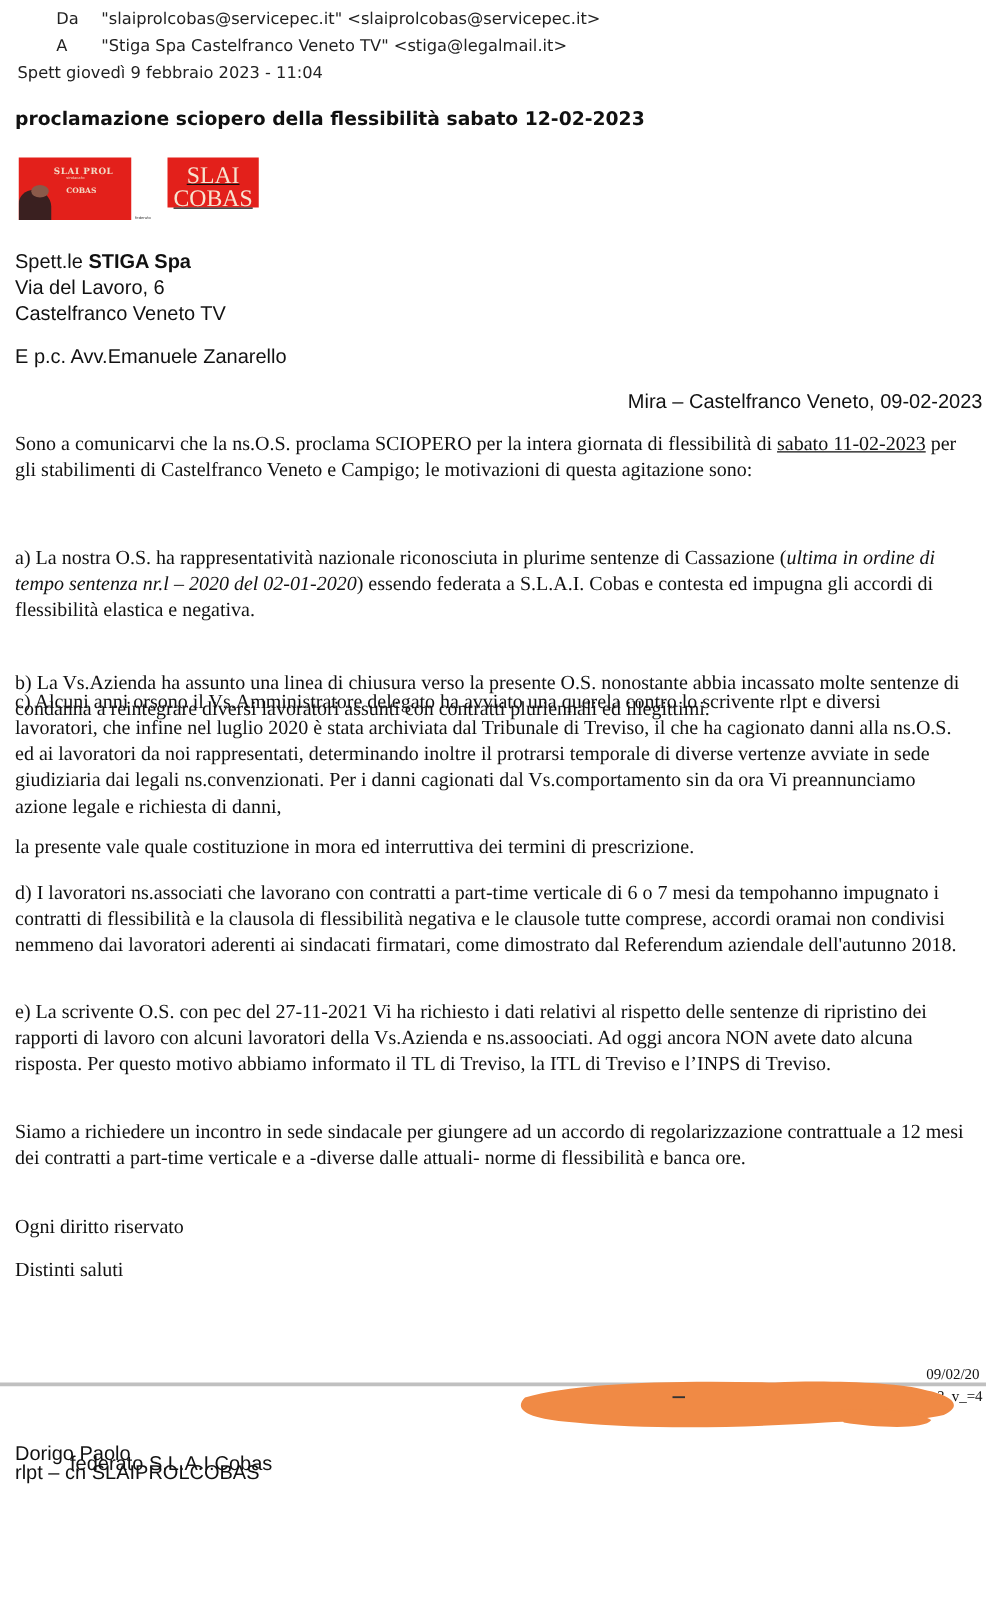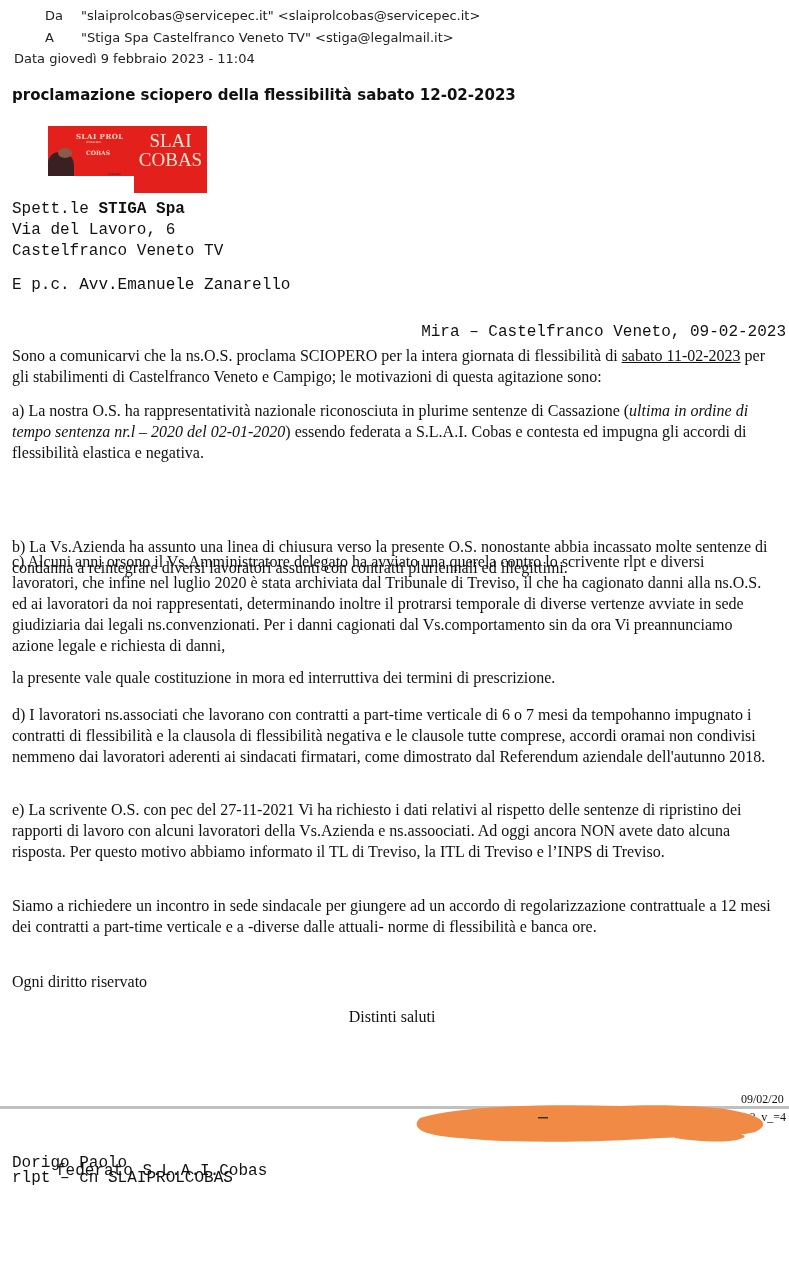"Data" span { text: Data -> Spett }
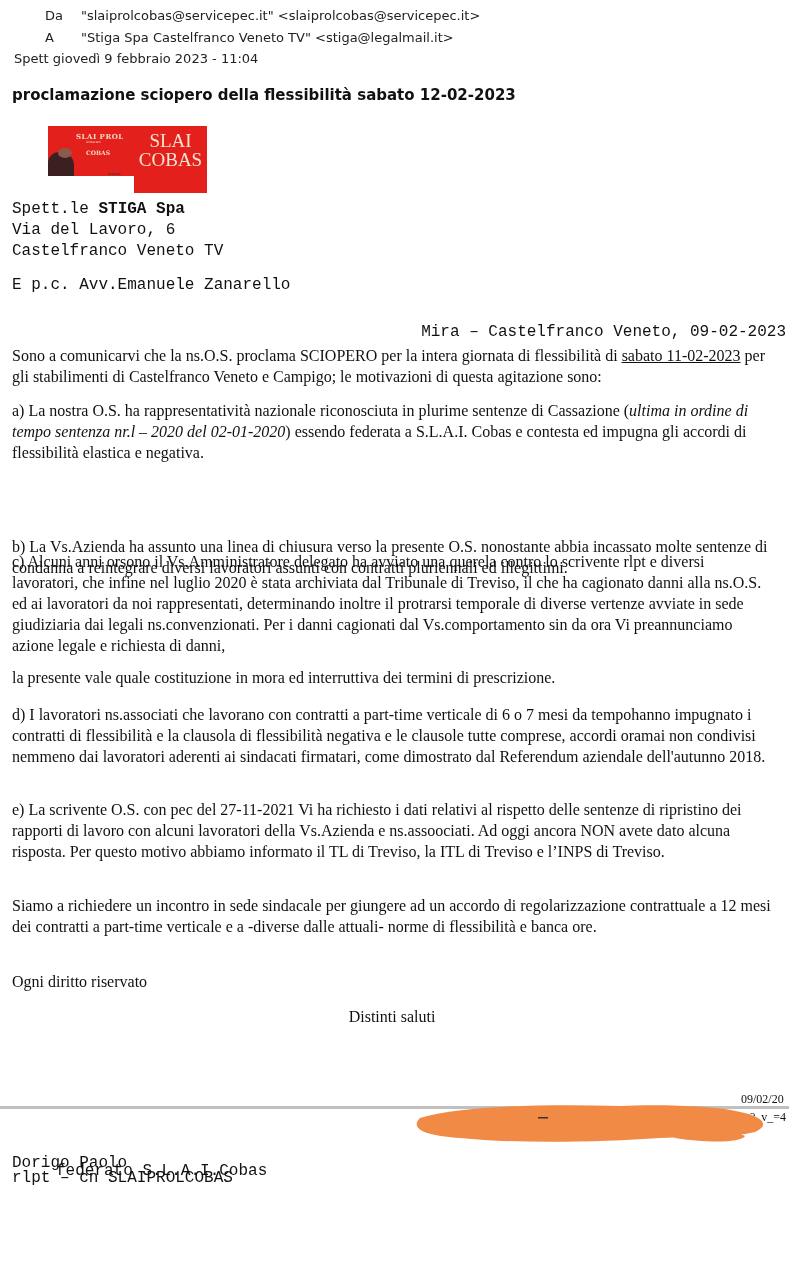"SLAI PROL" .logo1 { margin-left: 33px -> none }
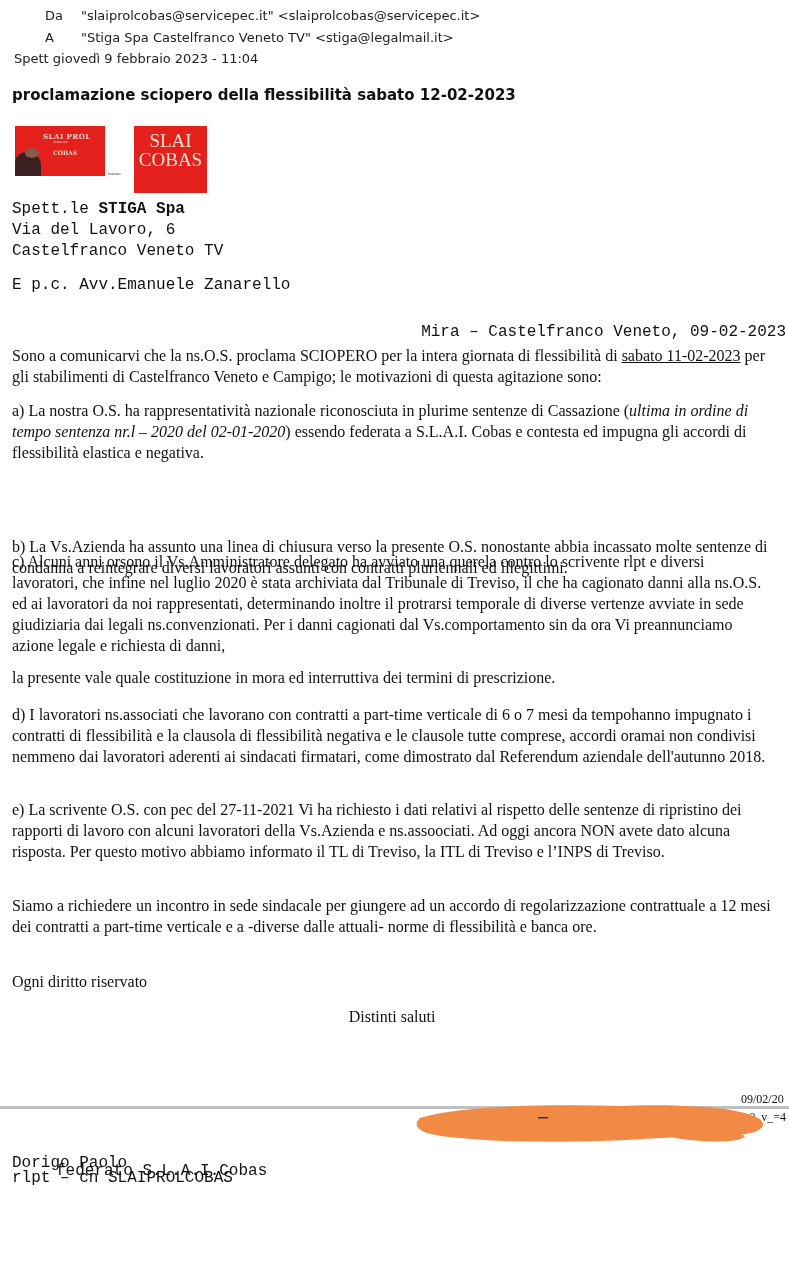"SLAI" .logo2 { height: 67px -> 40px; text-decoration: none -> underline }
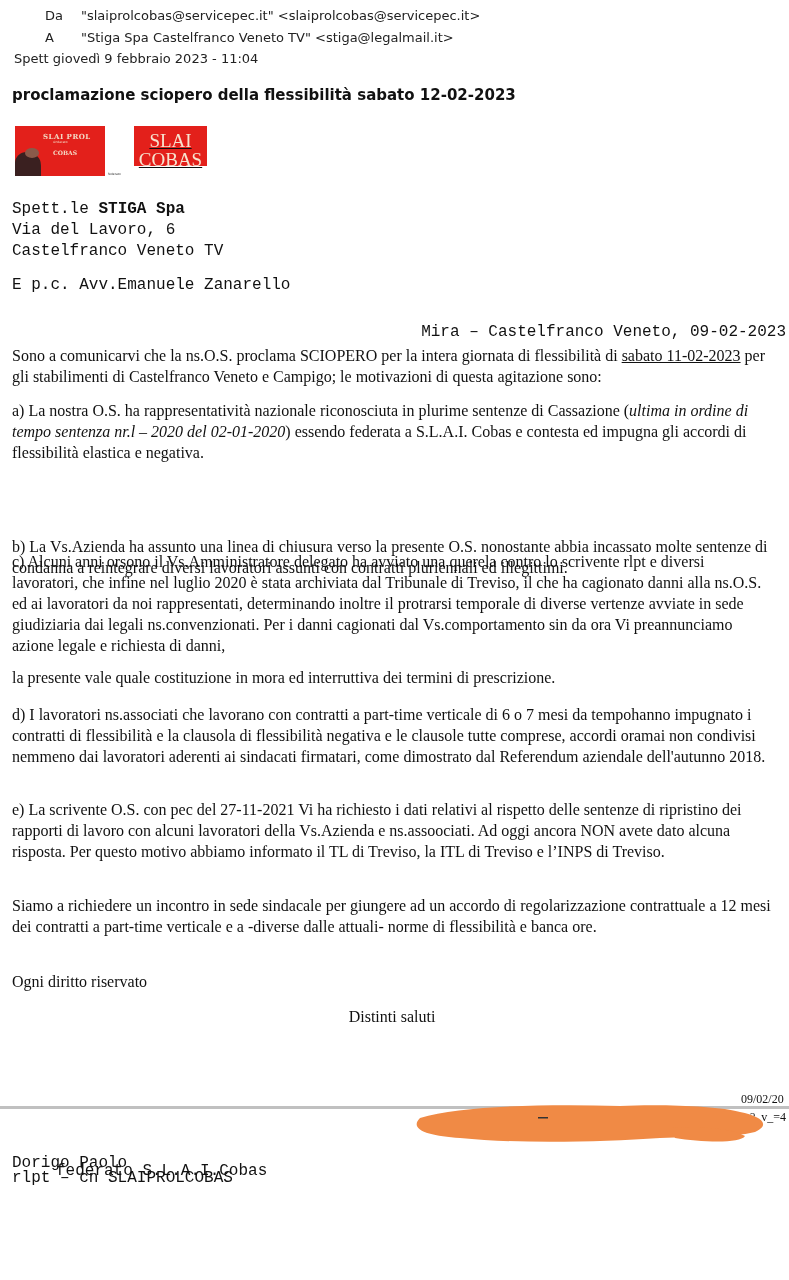"Spett.le STIGA Spa" .tr { font-family: Liberation Mono, monospace -> Liberation Sans, sans-serif }
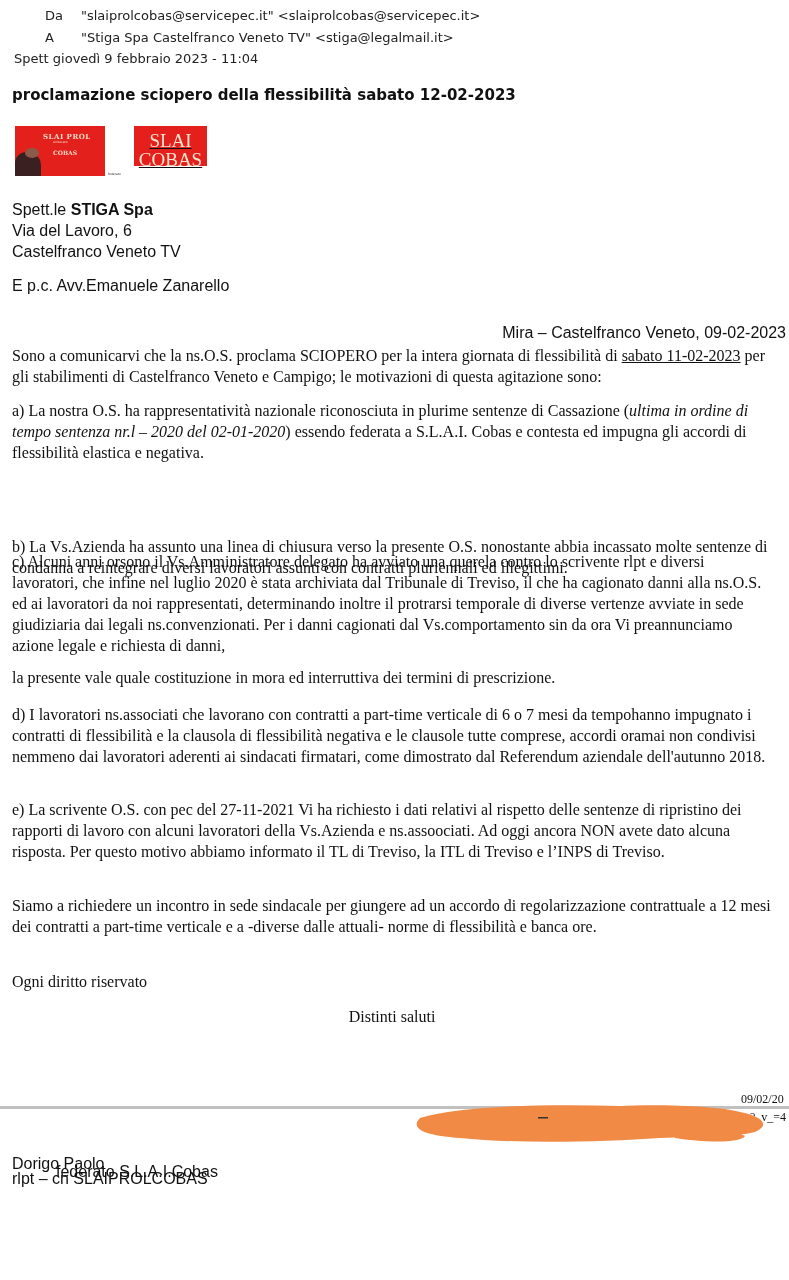"Mira – Castelfranco Veneto, 09-02-2023" div.tr { top: 322px -> 311px }
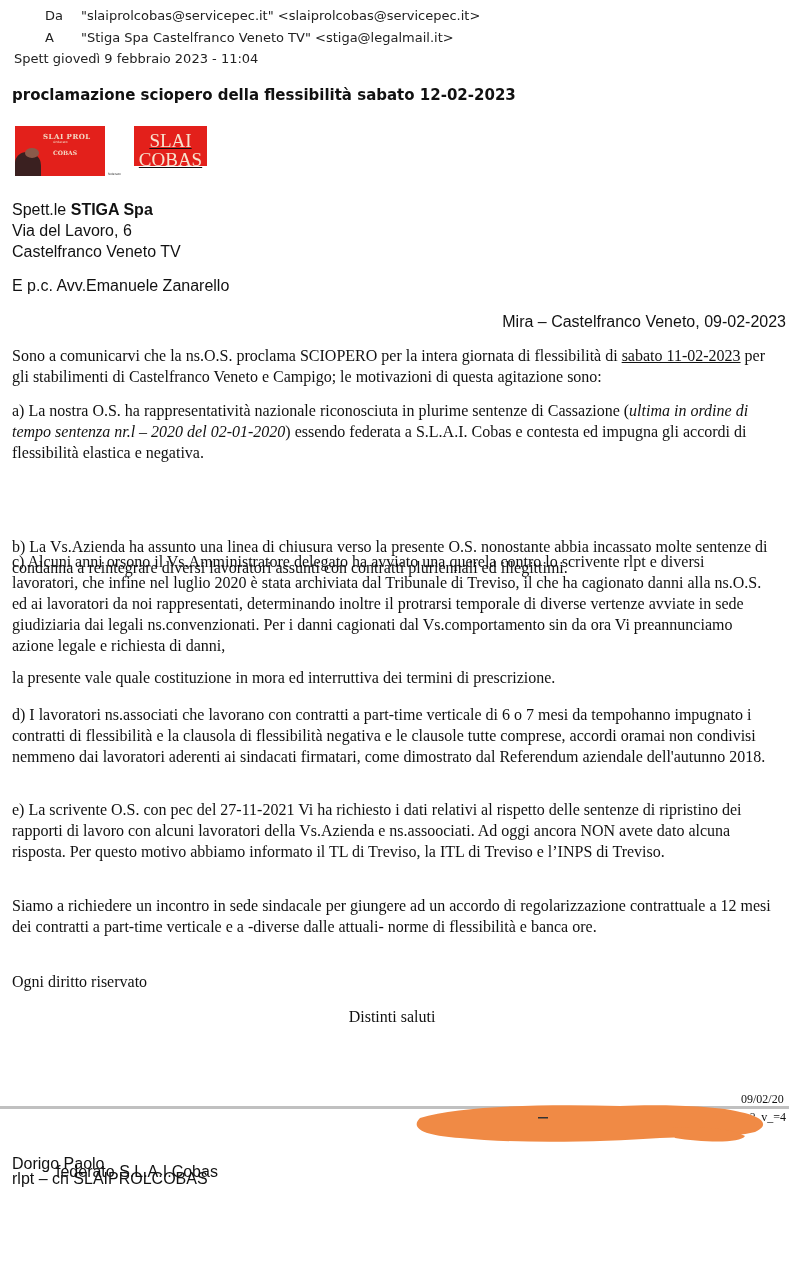"a) La nostra O.S. ha" div.para { top: 400px -> 436px }
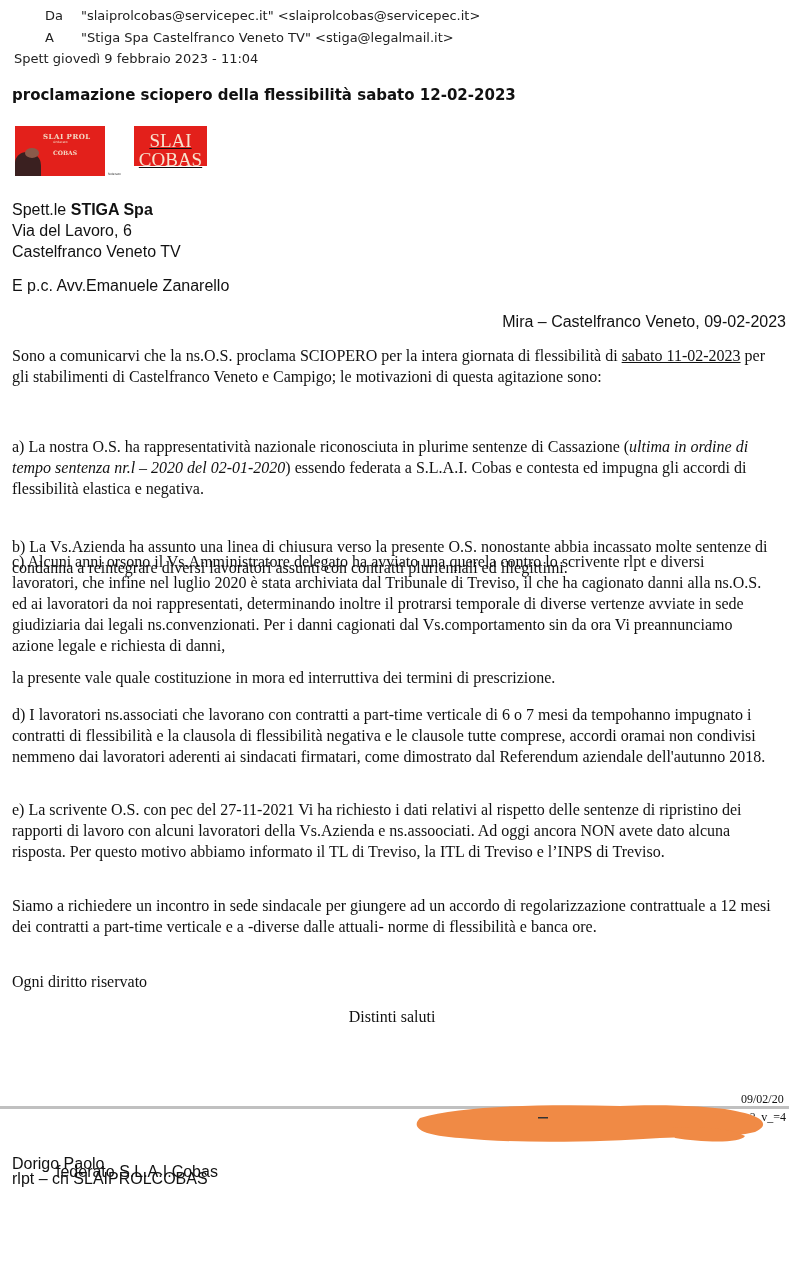"Distinti saluti" div.para { text-align: center -> none }
